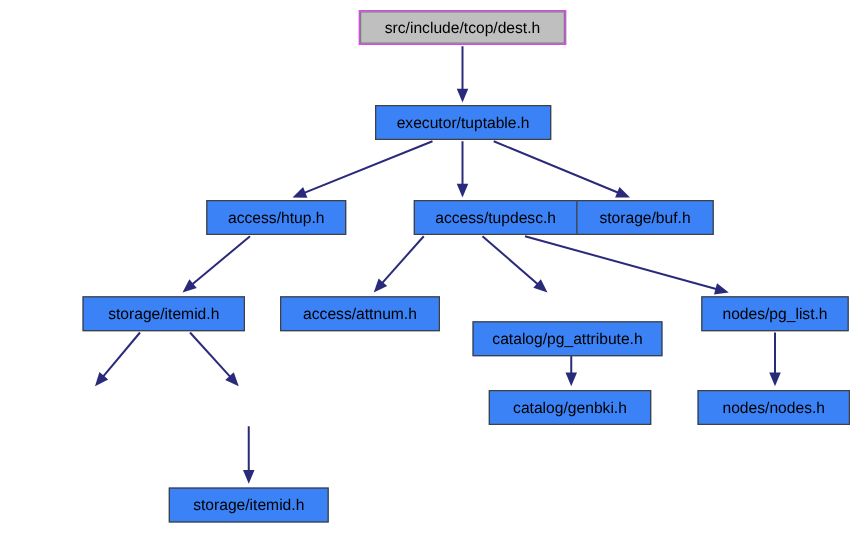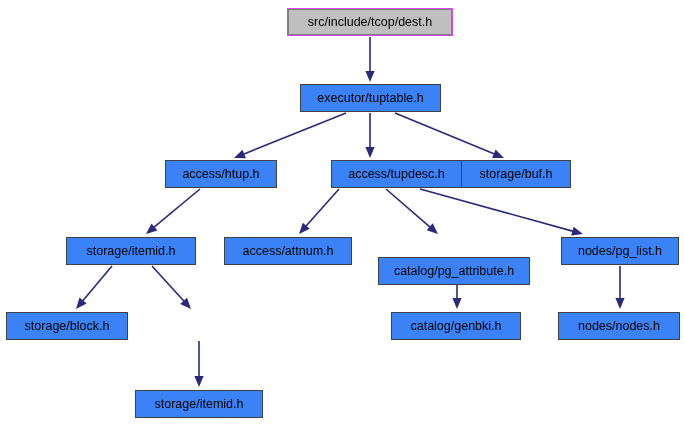"storage/block.h" div.node { html: <div>storage/block.h</div> -> none }
